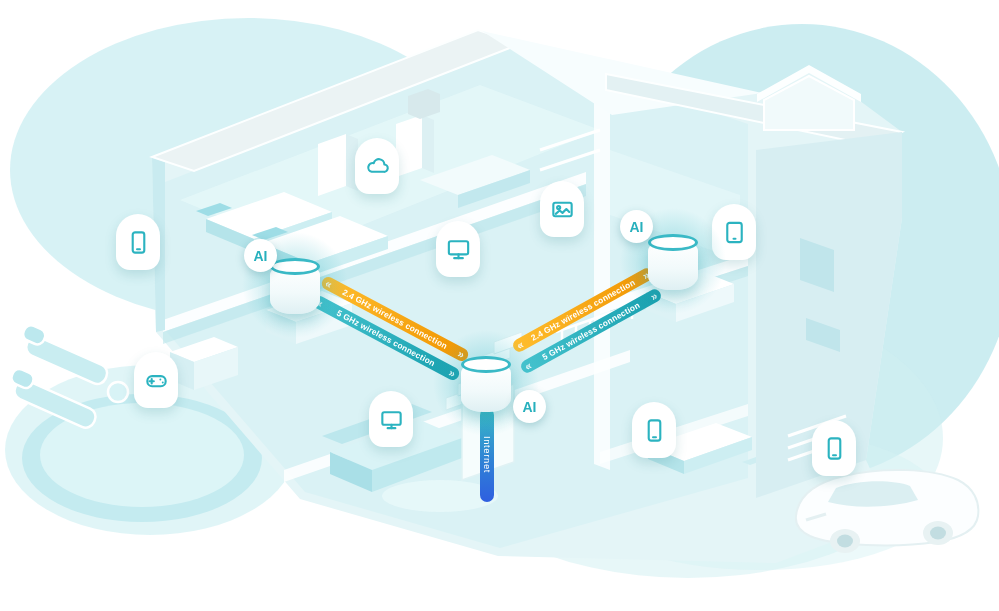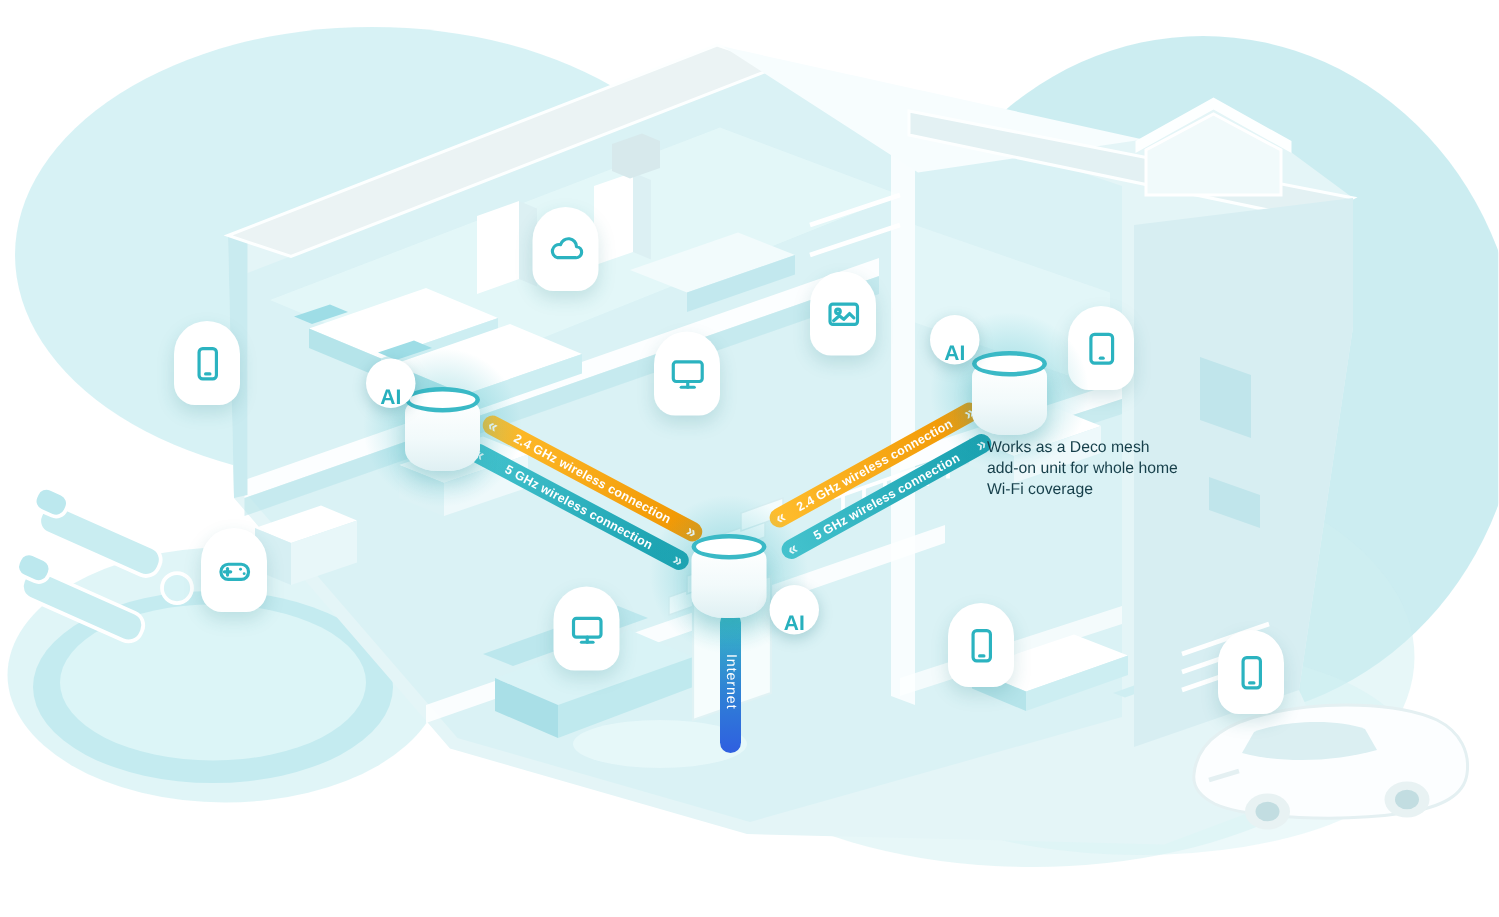"AI" .ai { align-items: flex-end -> center }
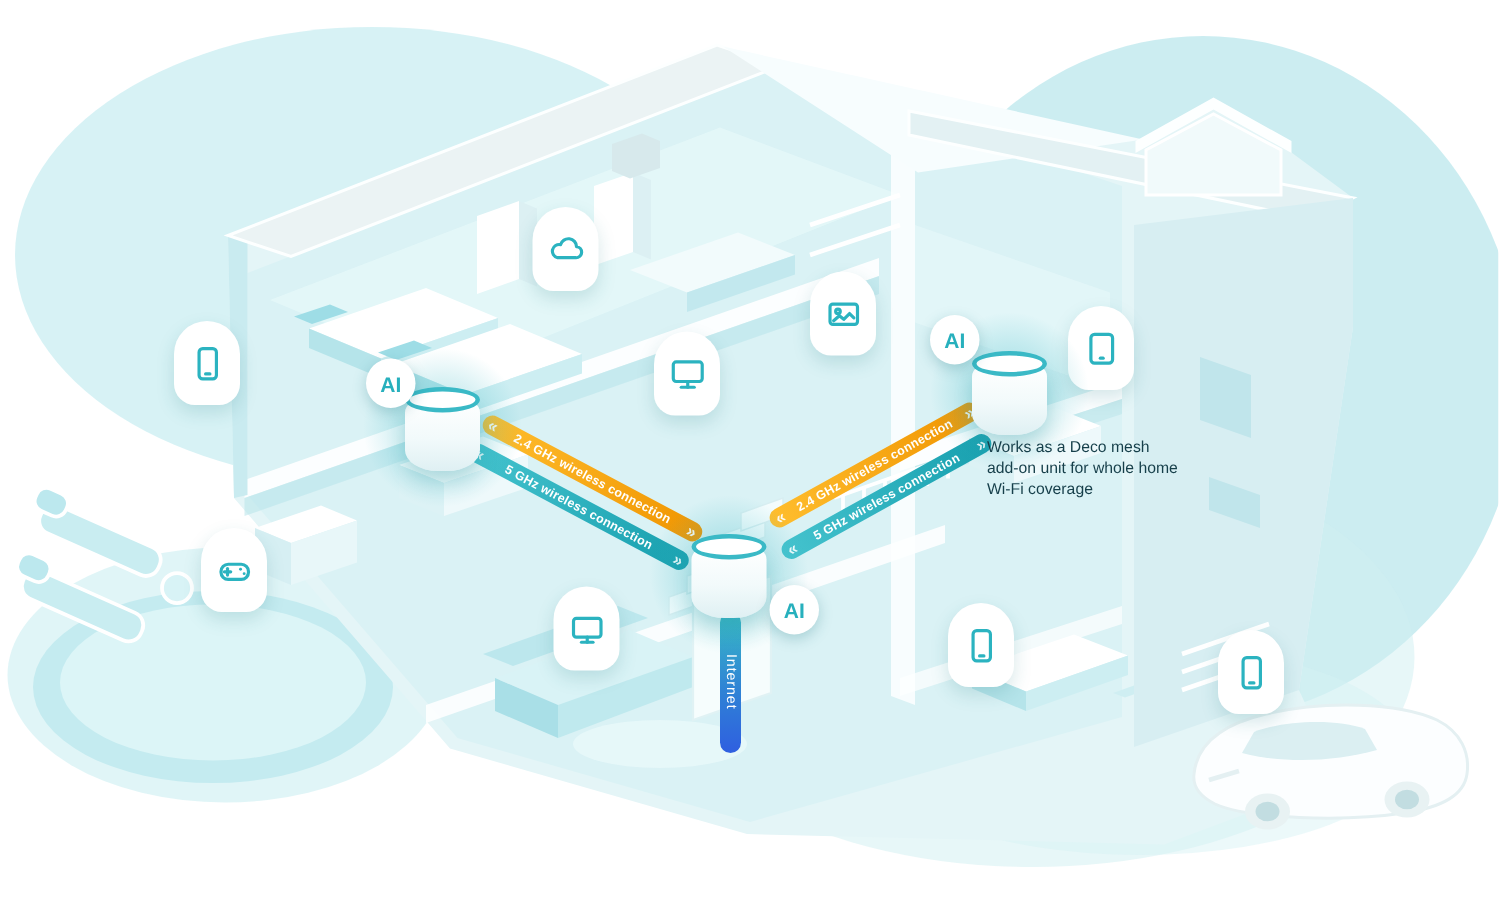"Works as a Deco mesh" div.caption { html: <div>Works as a Deco mesh add-on unit for whole home Wi-Fi coverage</div> -> none }
